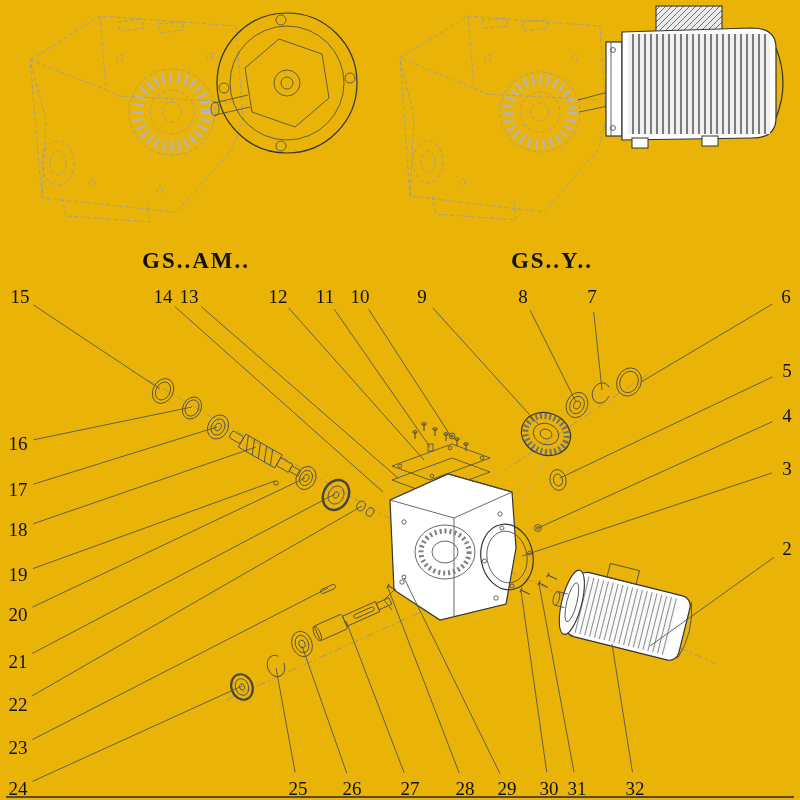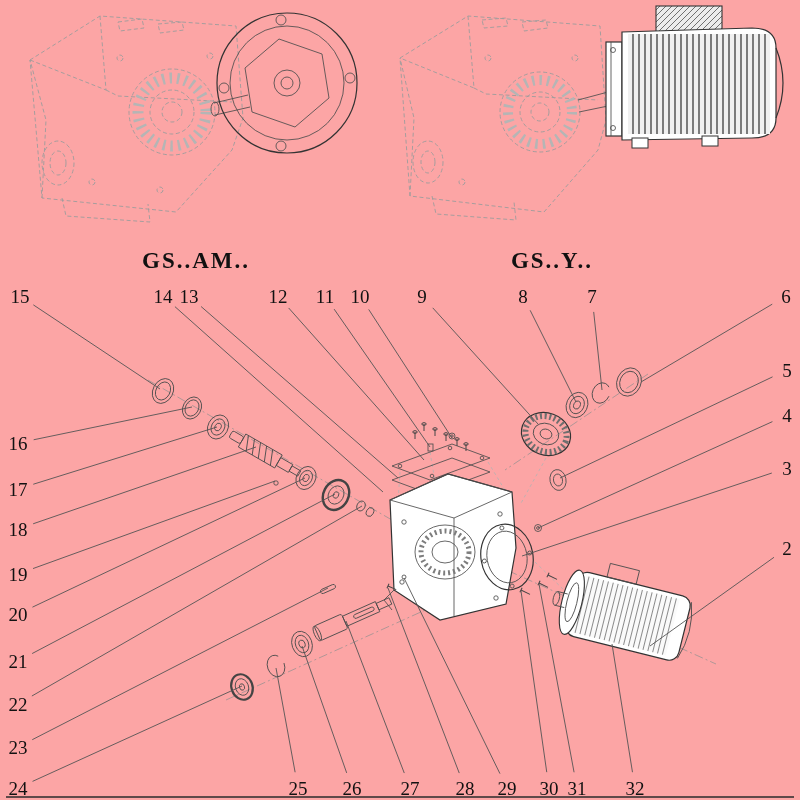"GS..AM.." #page { background: #fca5a5 -> #eab308 }
